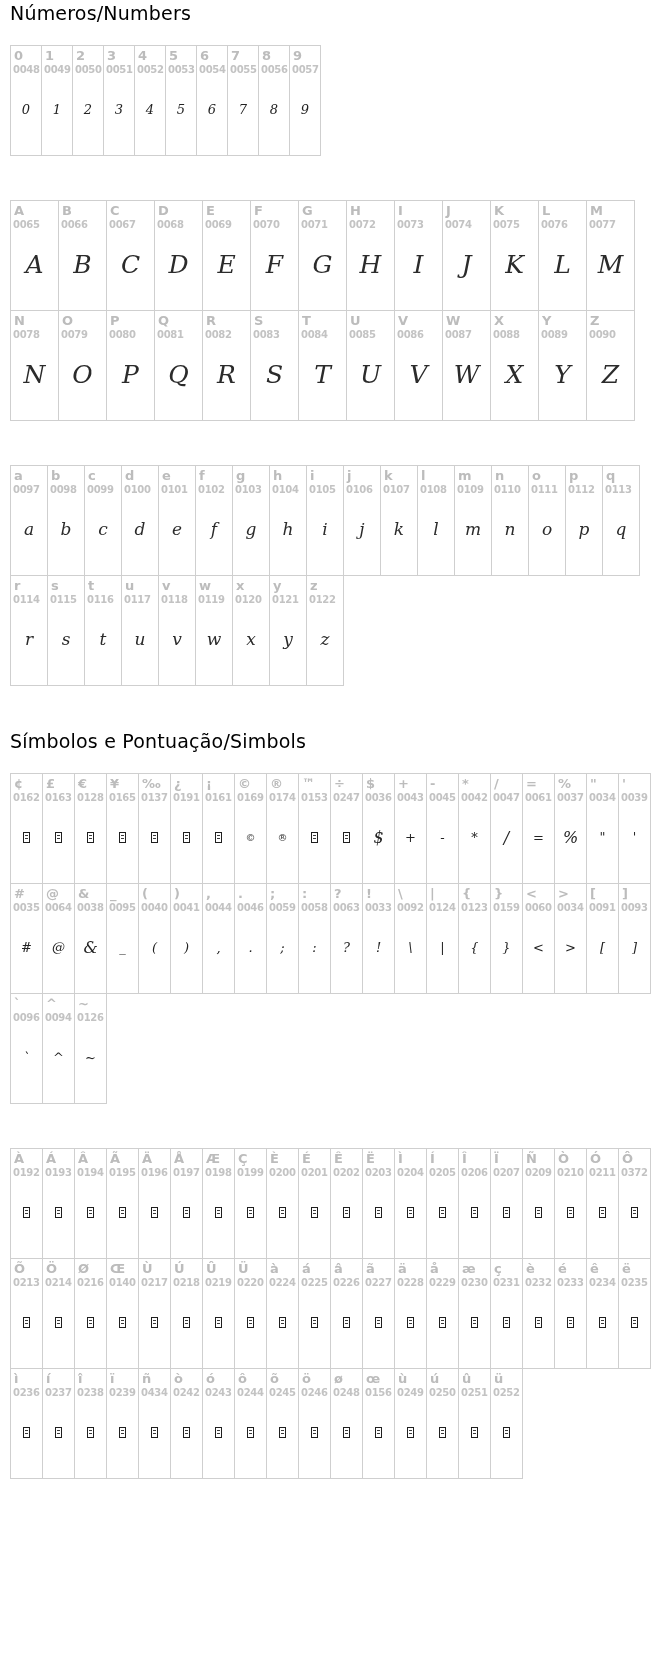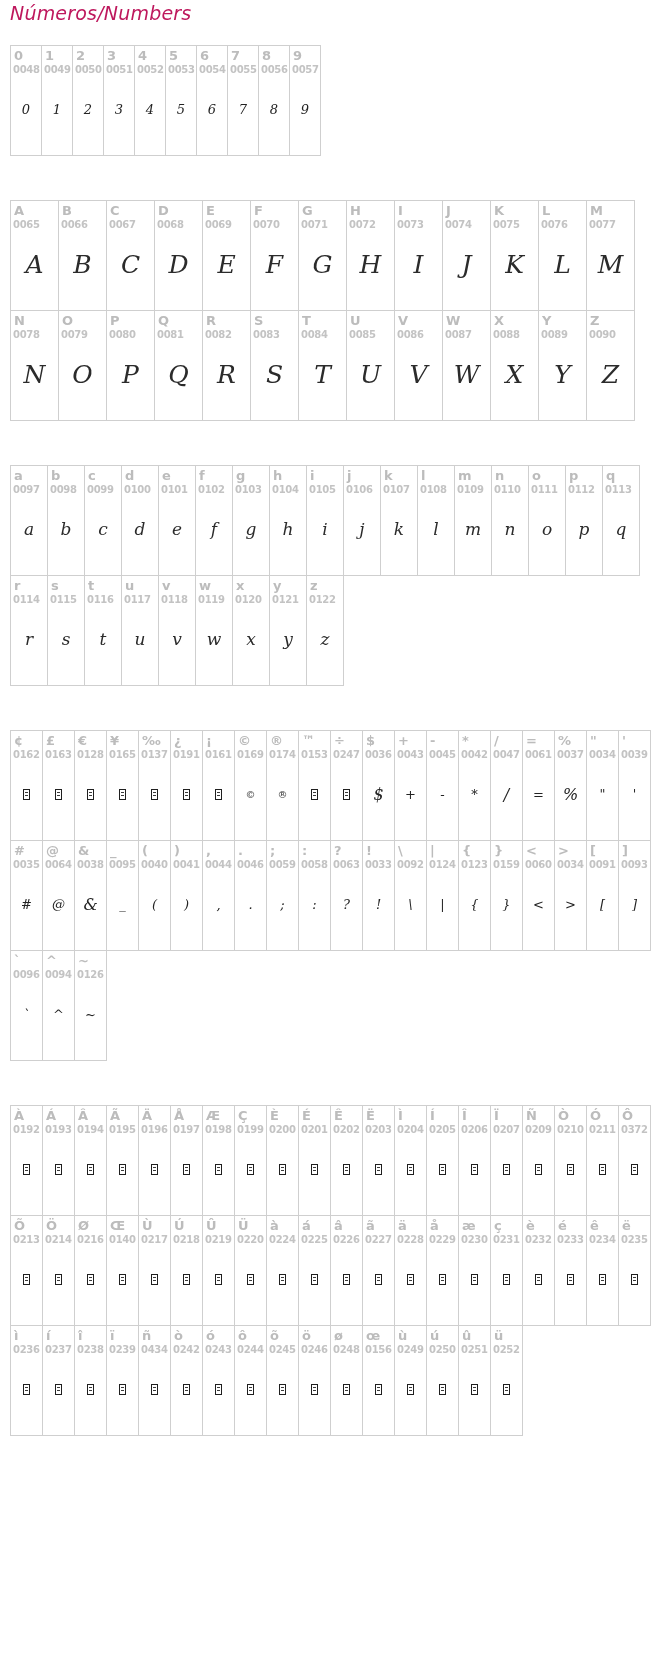"Números/Numbers" .section-title { color: #be185d -> #000000; font-style: italic -> none }
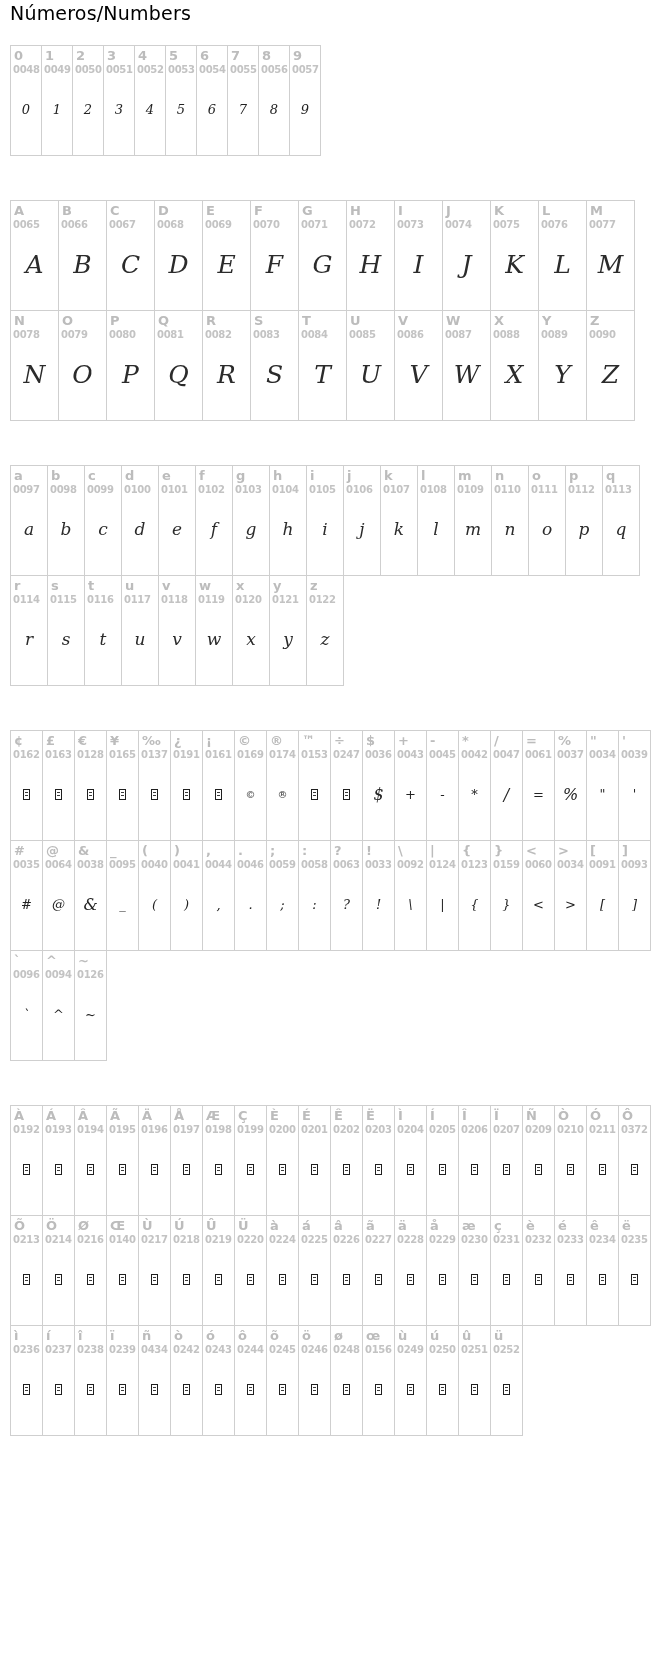"Símbolos e Pontuação/Simbols" h2.section-title { html: none -> <h2>Símbolos e Pontuação/Simbols</h2> }
